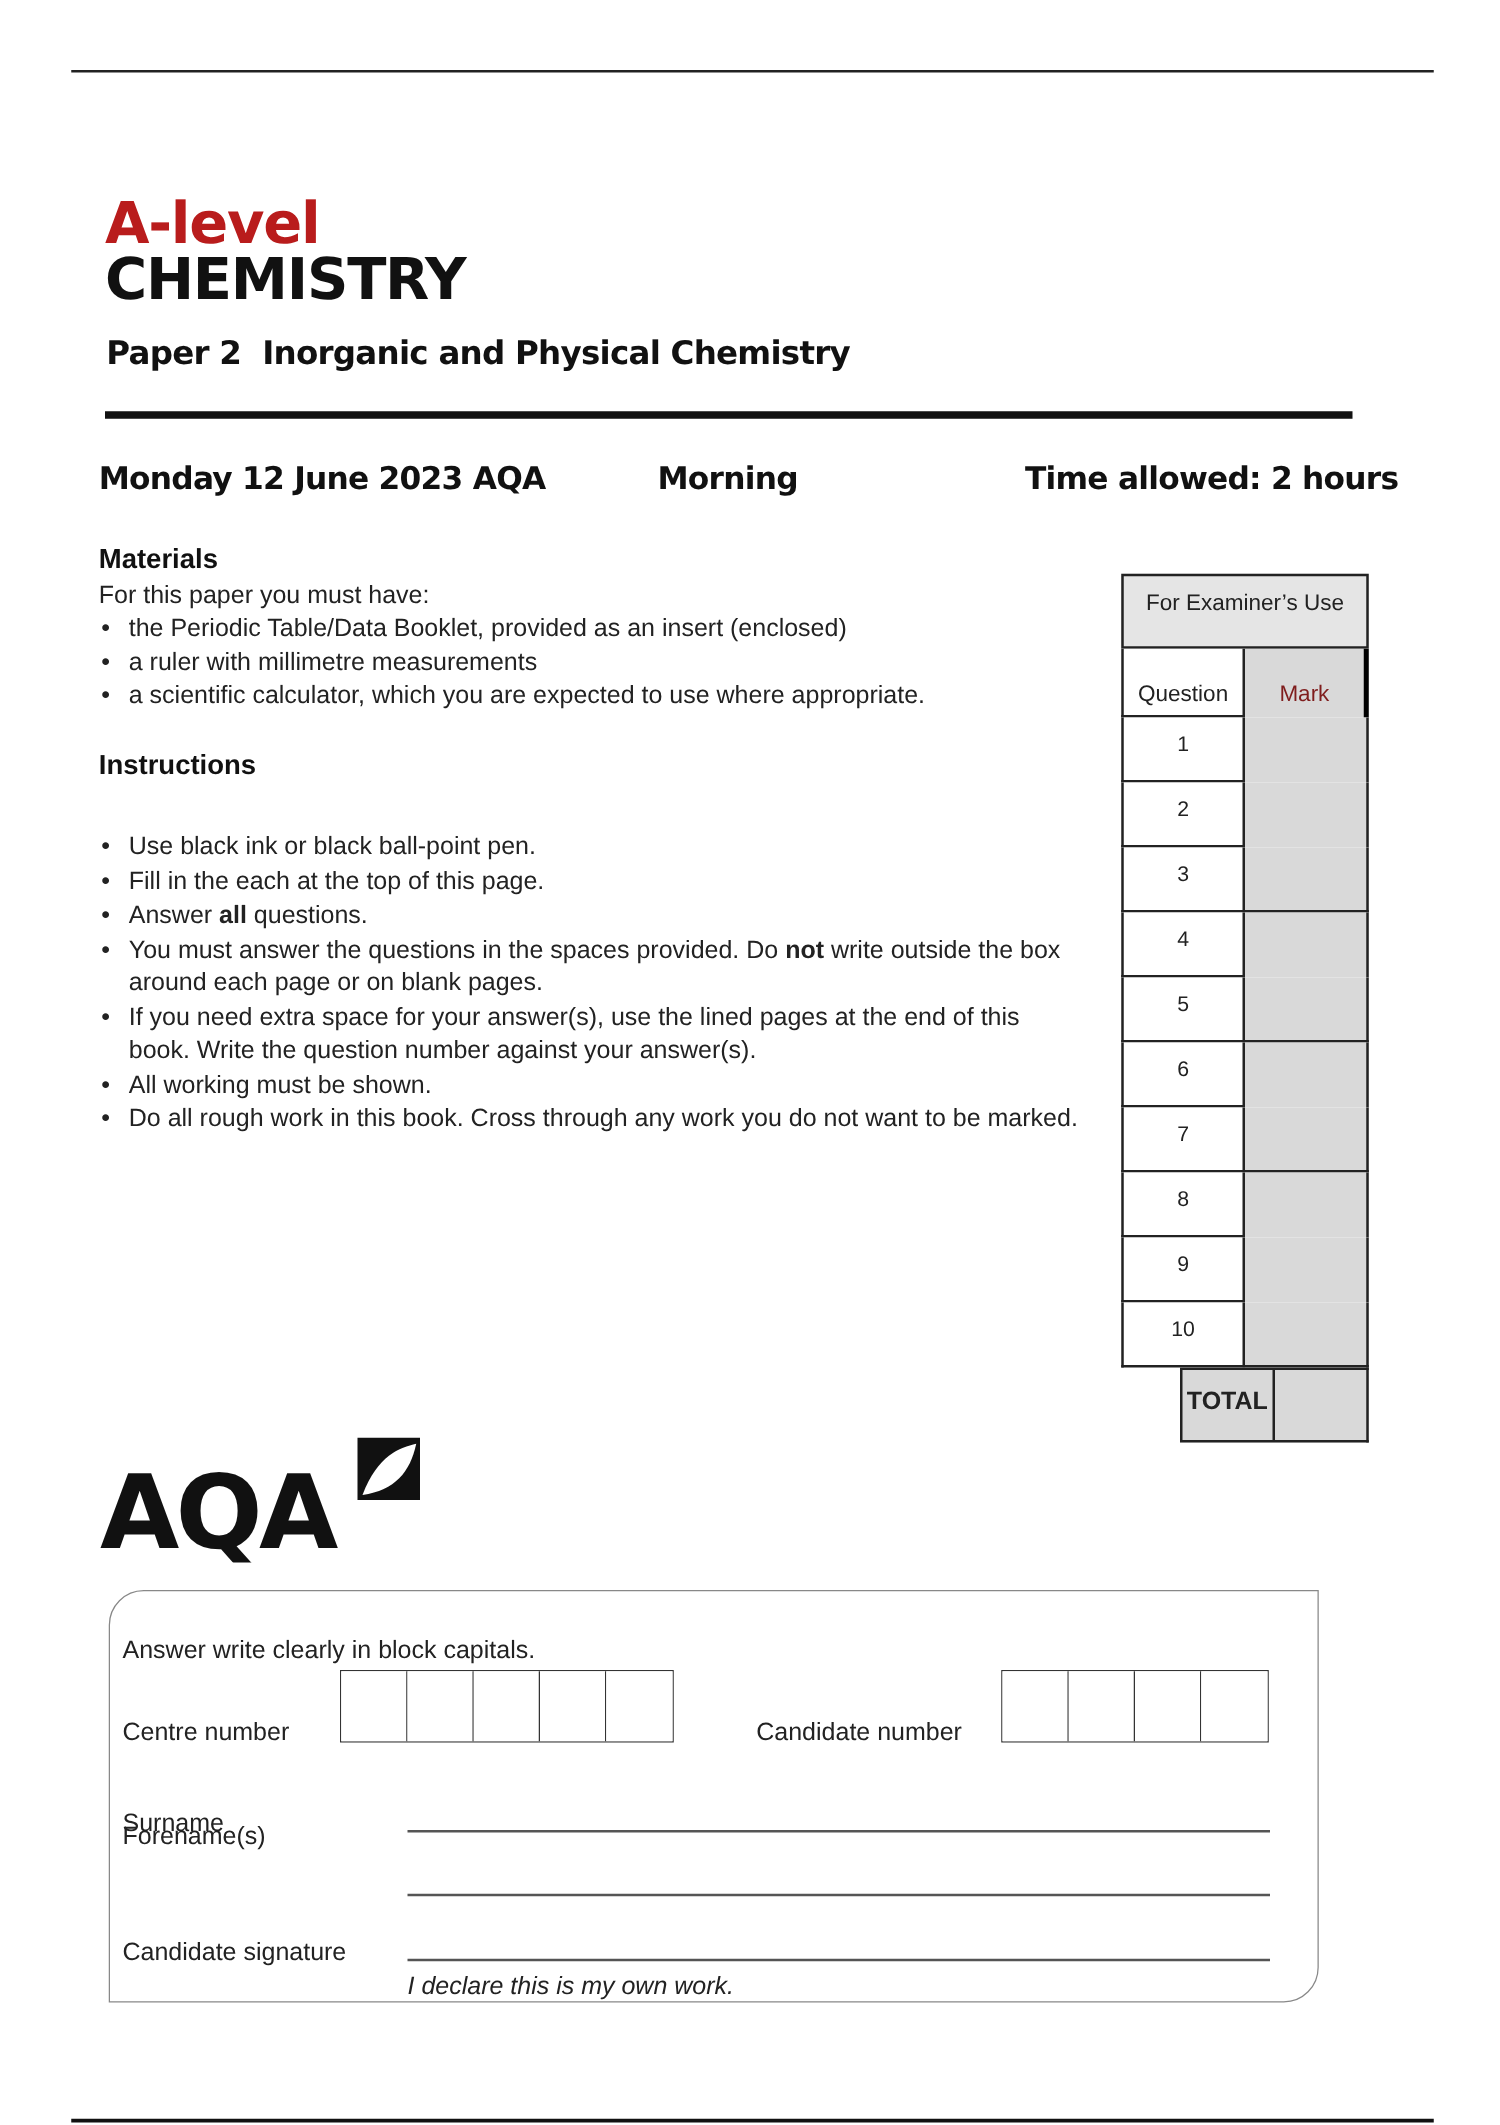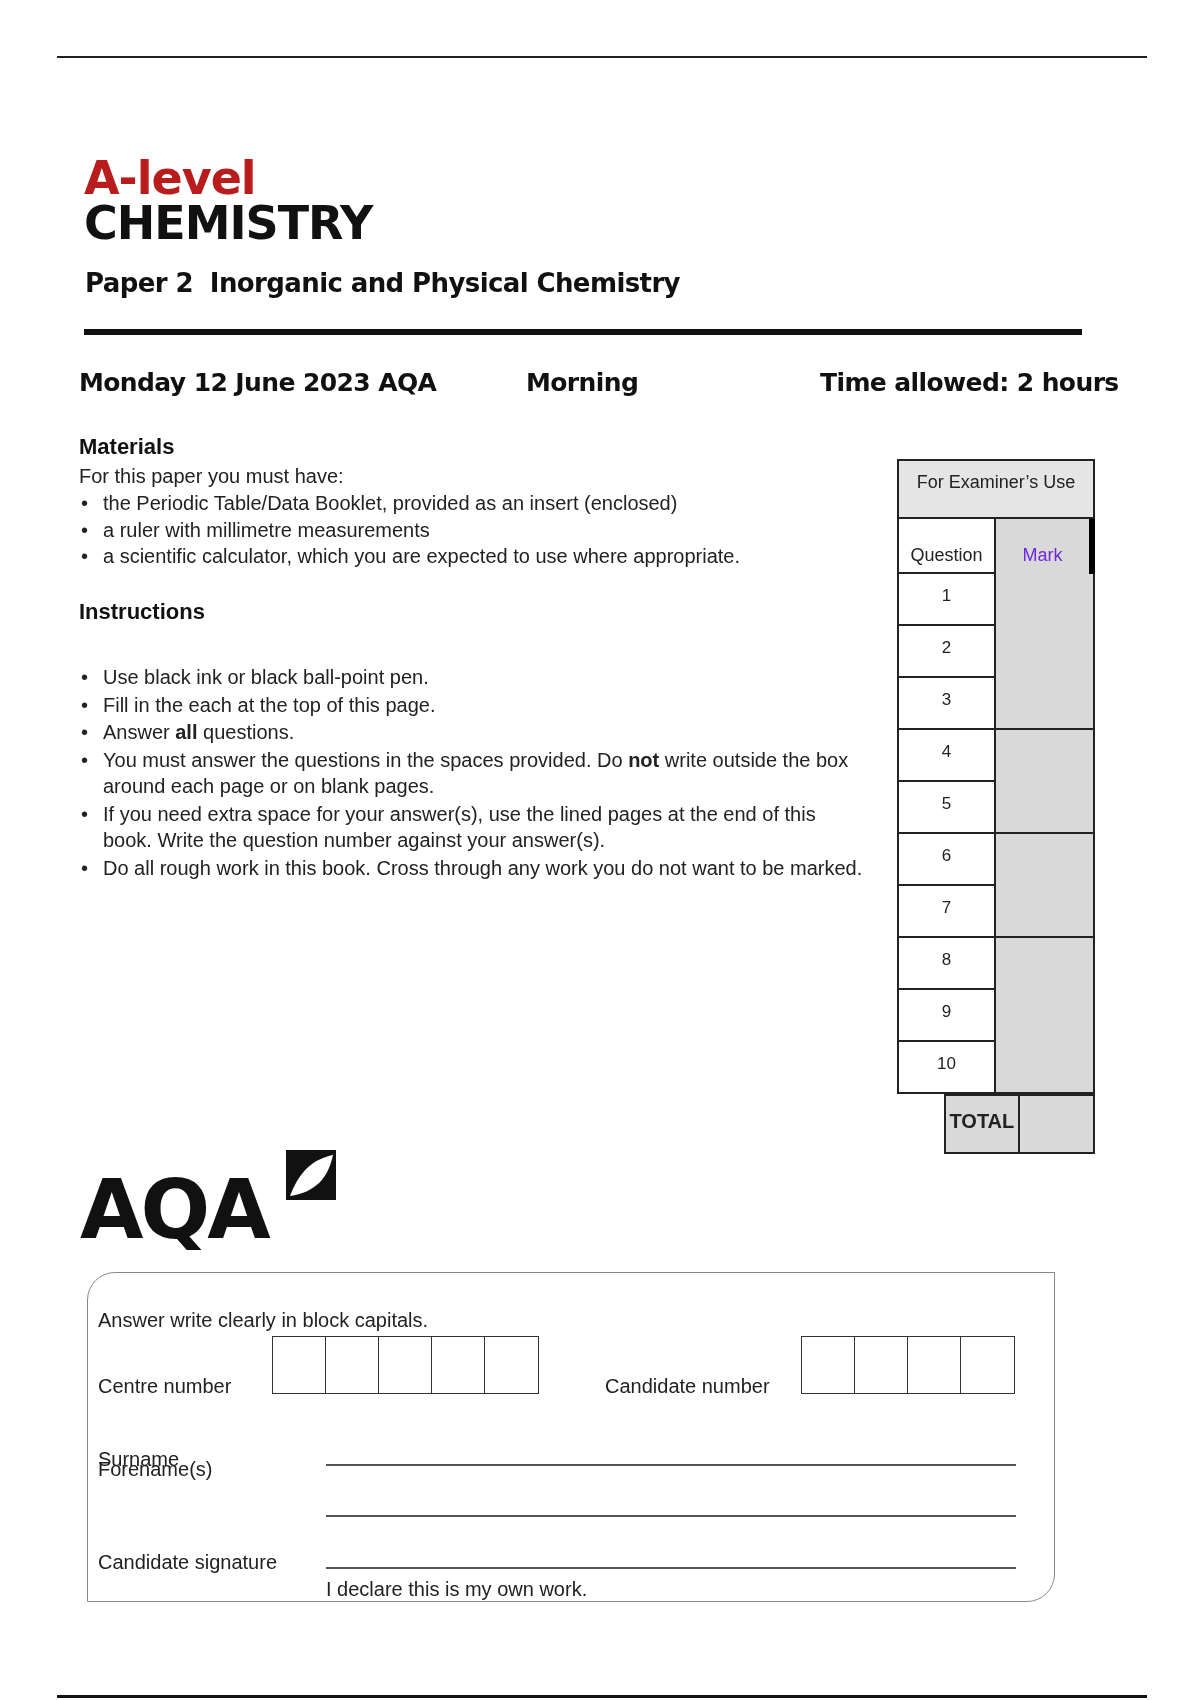"Mark" .m-cell-label { border-right: 6px solid #000000 -> 4px solid #000000; color: #6d28d9 -> #7f1d1d }
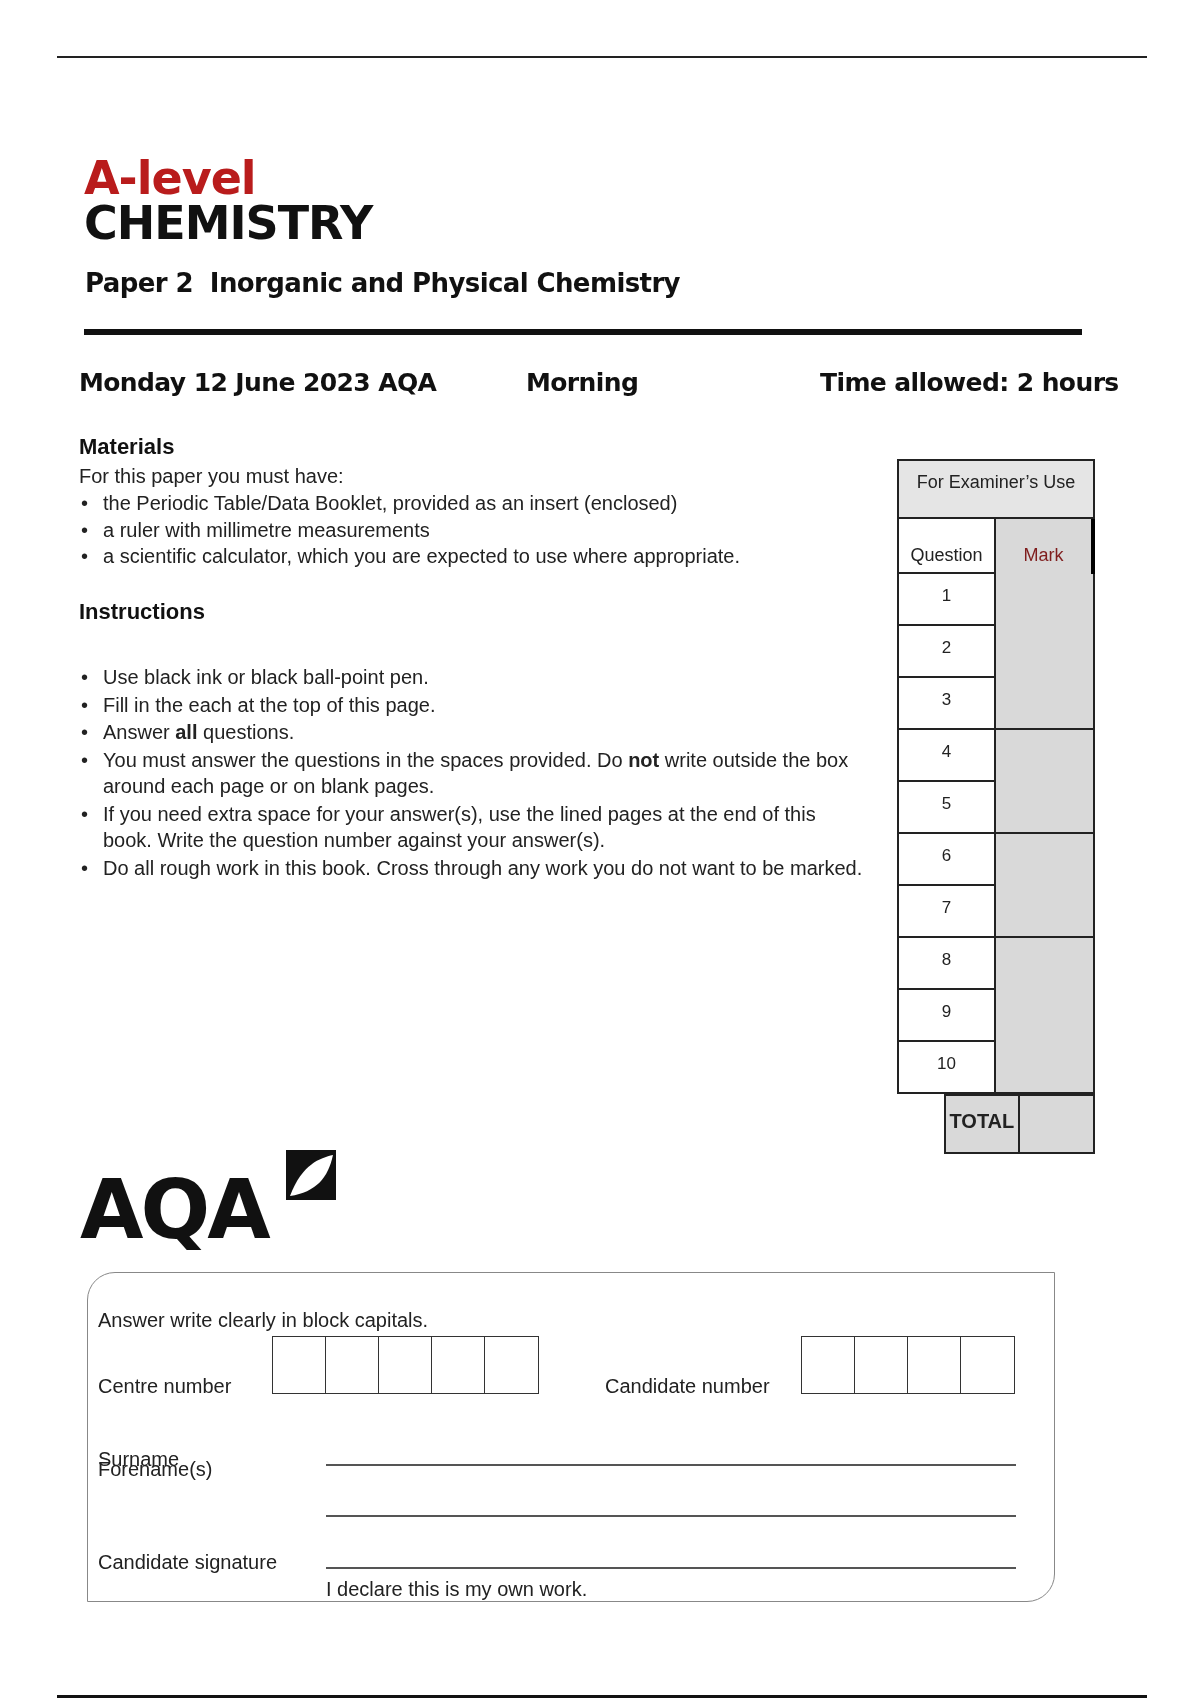"All working must be shown." li { html: none -> <li>All working must be shown.</li> }
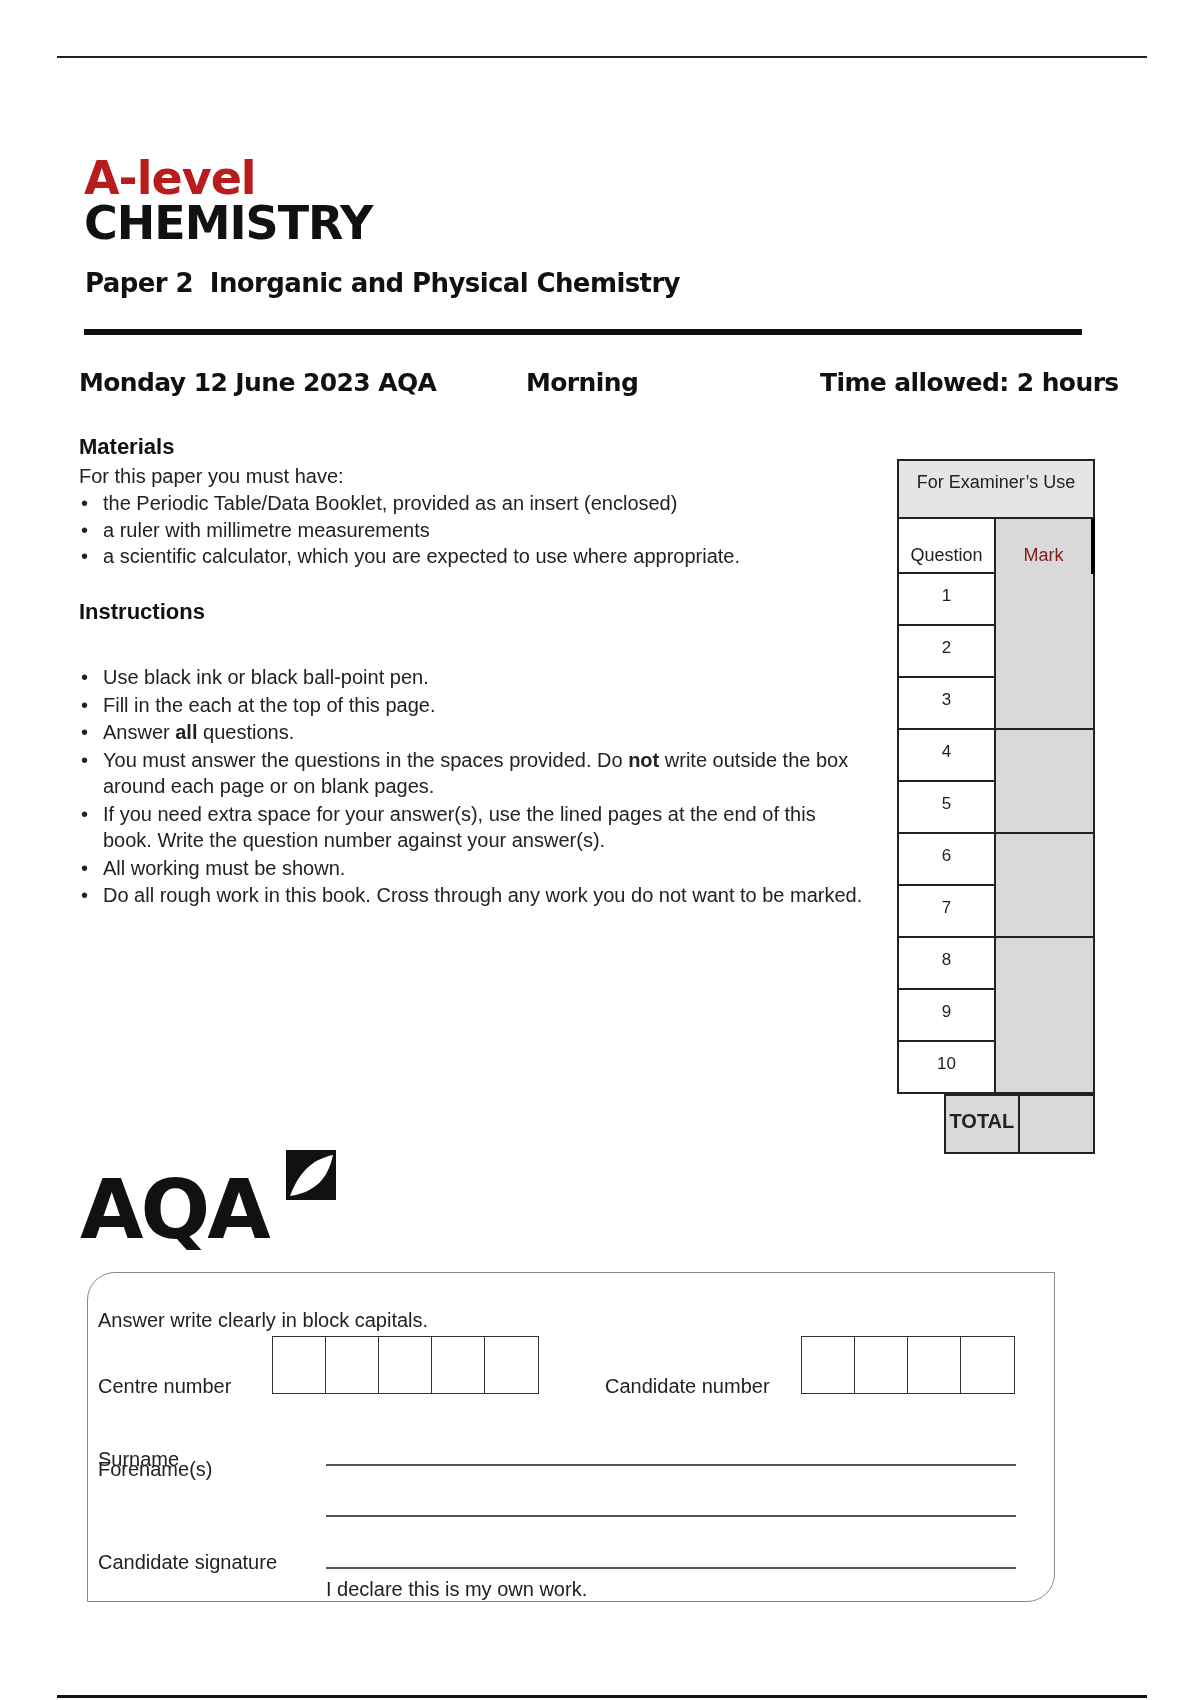"I declare this is my" div.cand-text { font-style: none -> italic }
